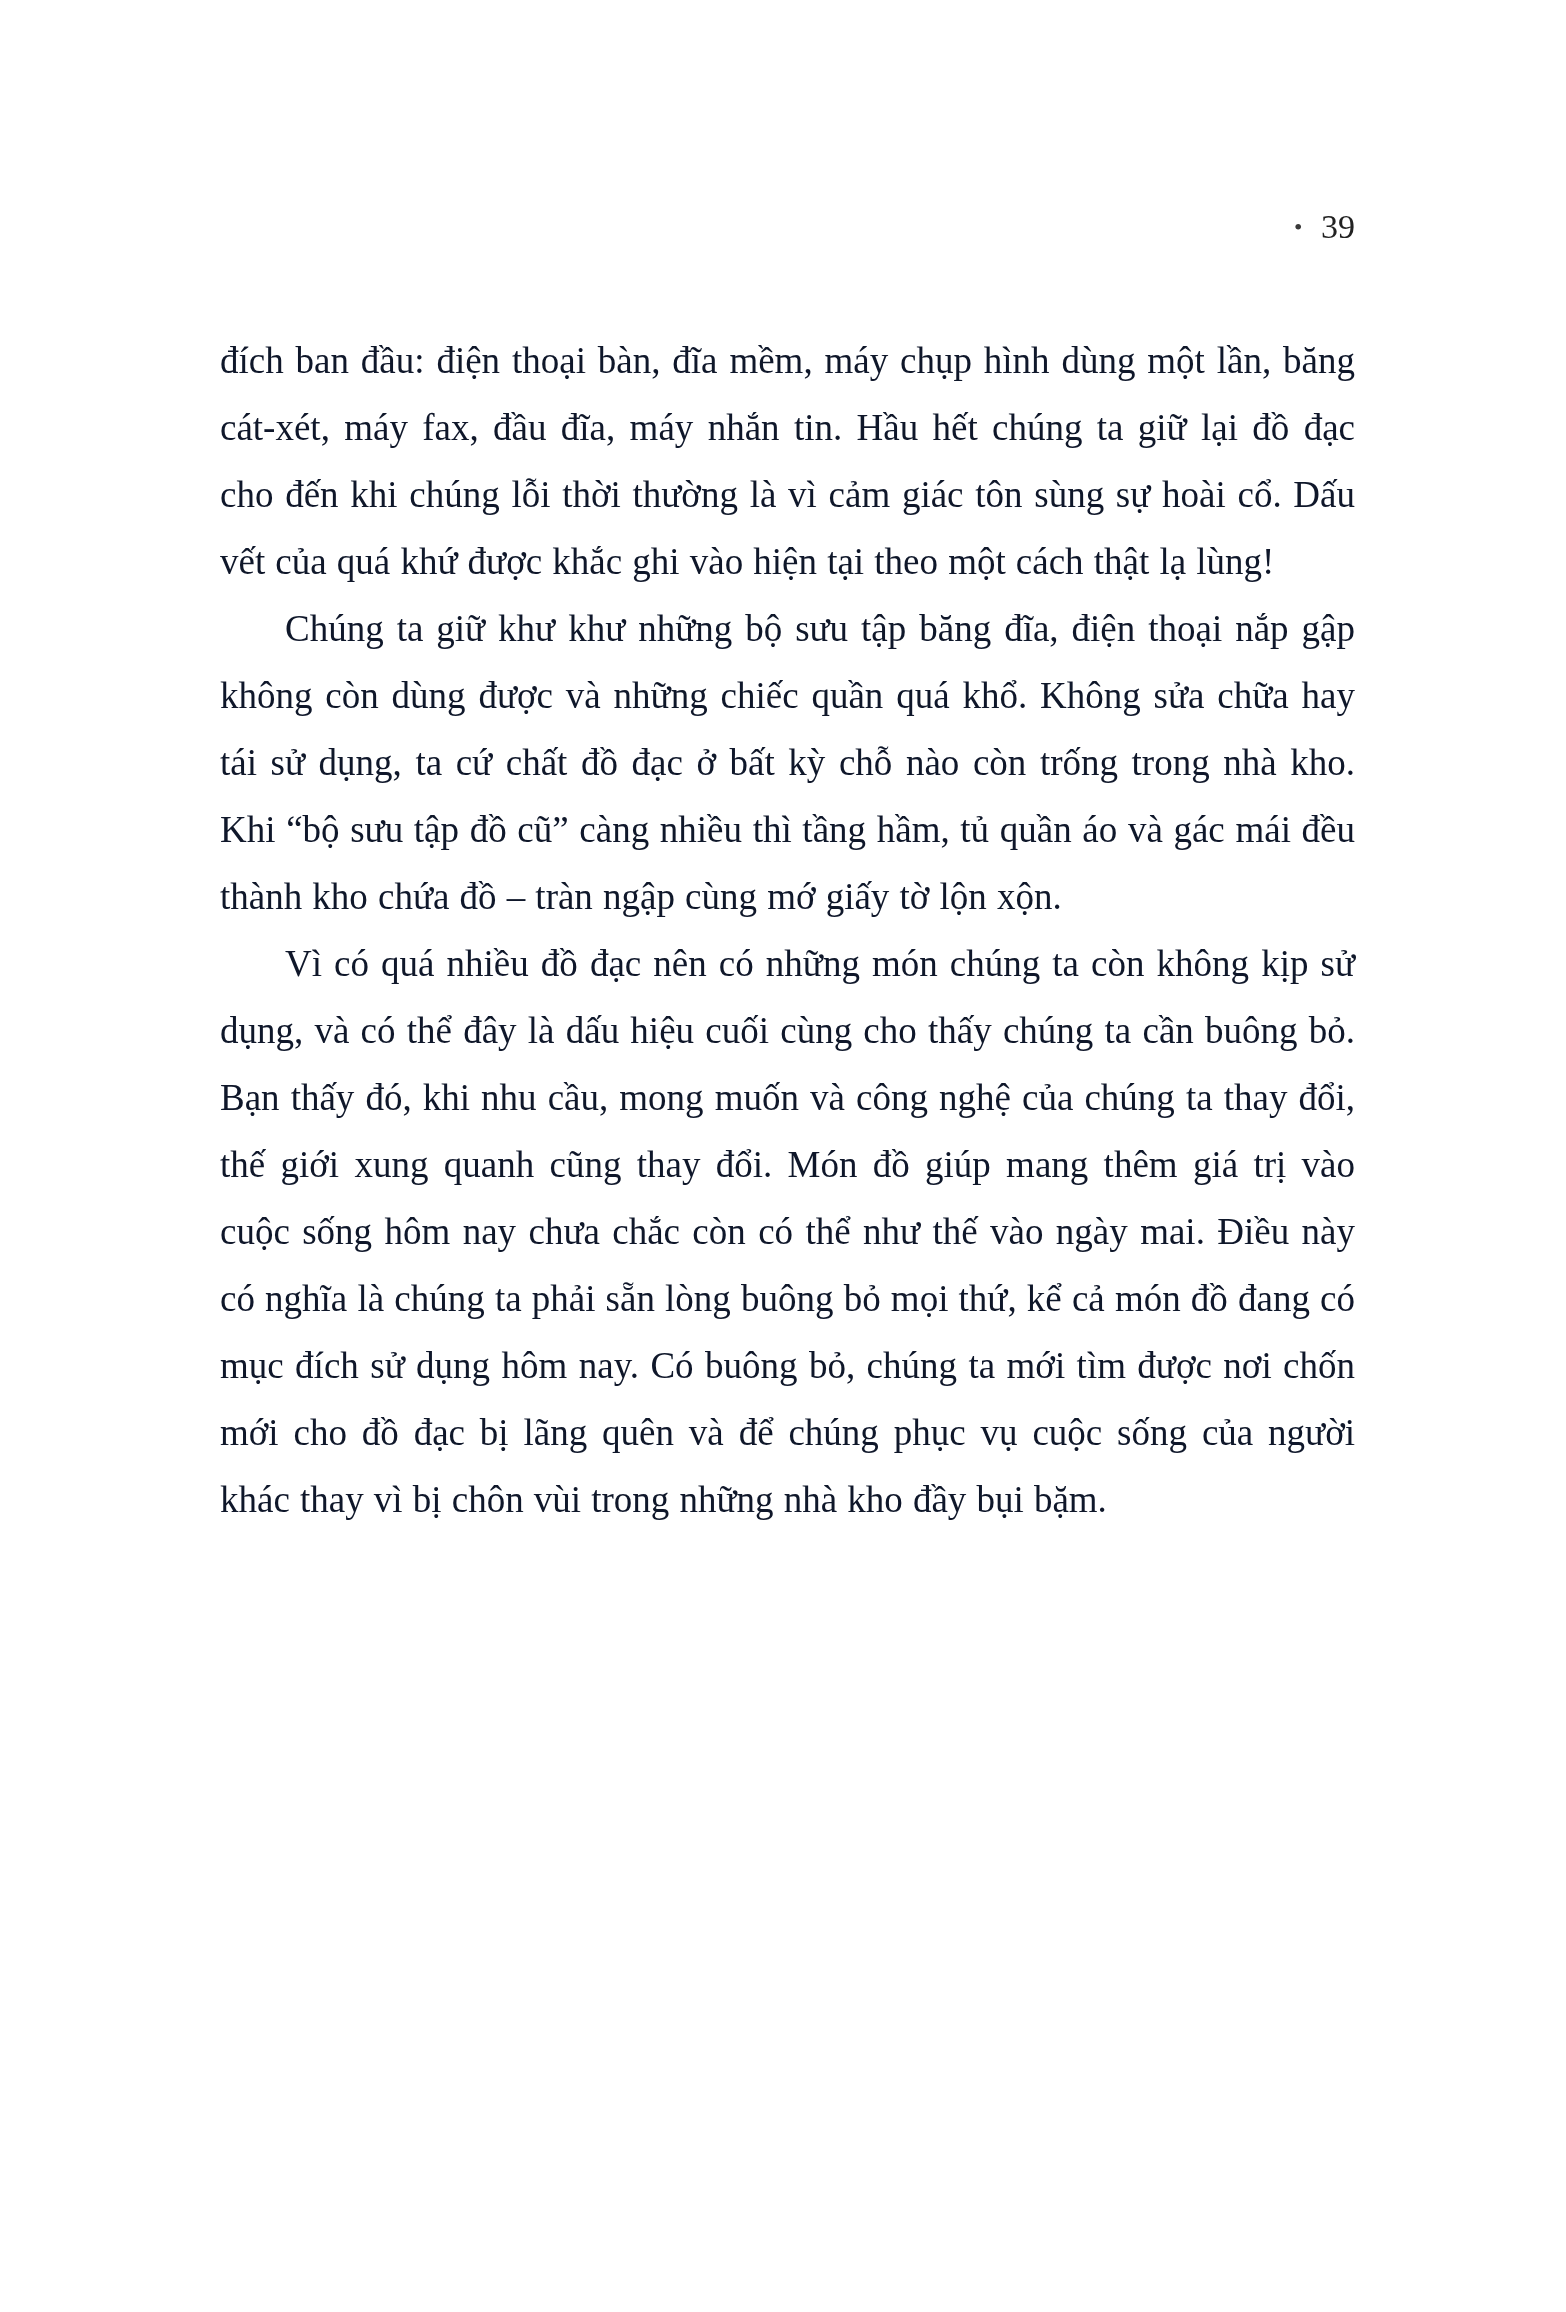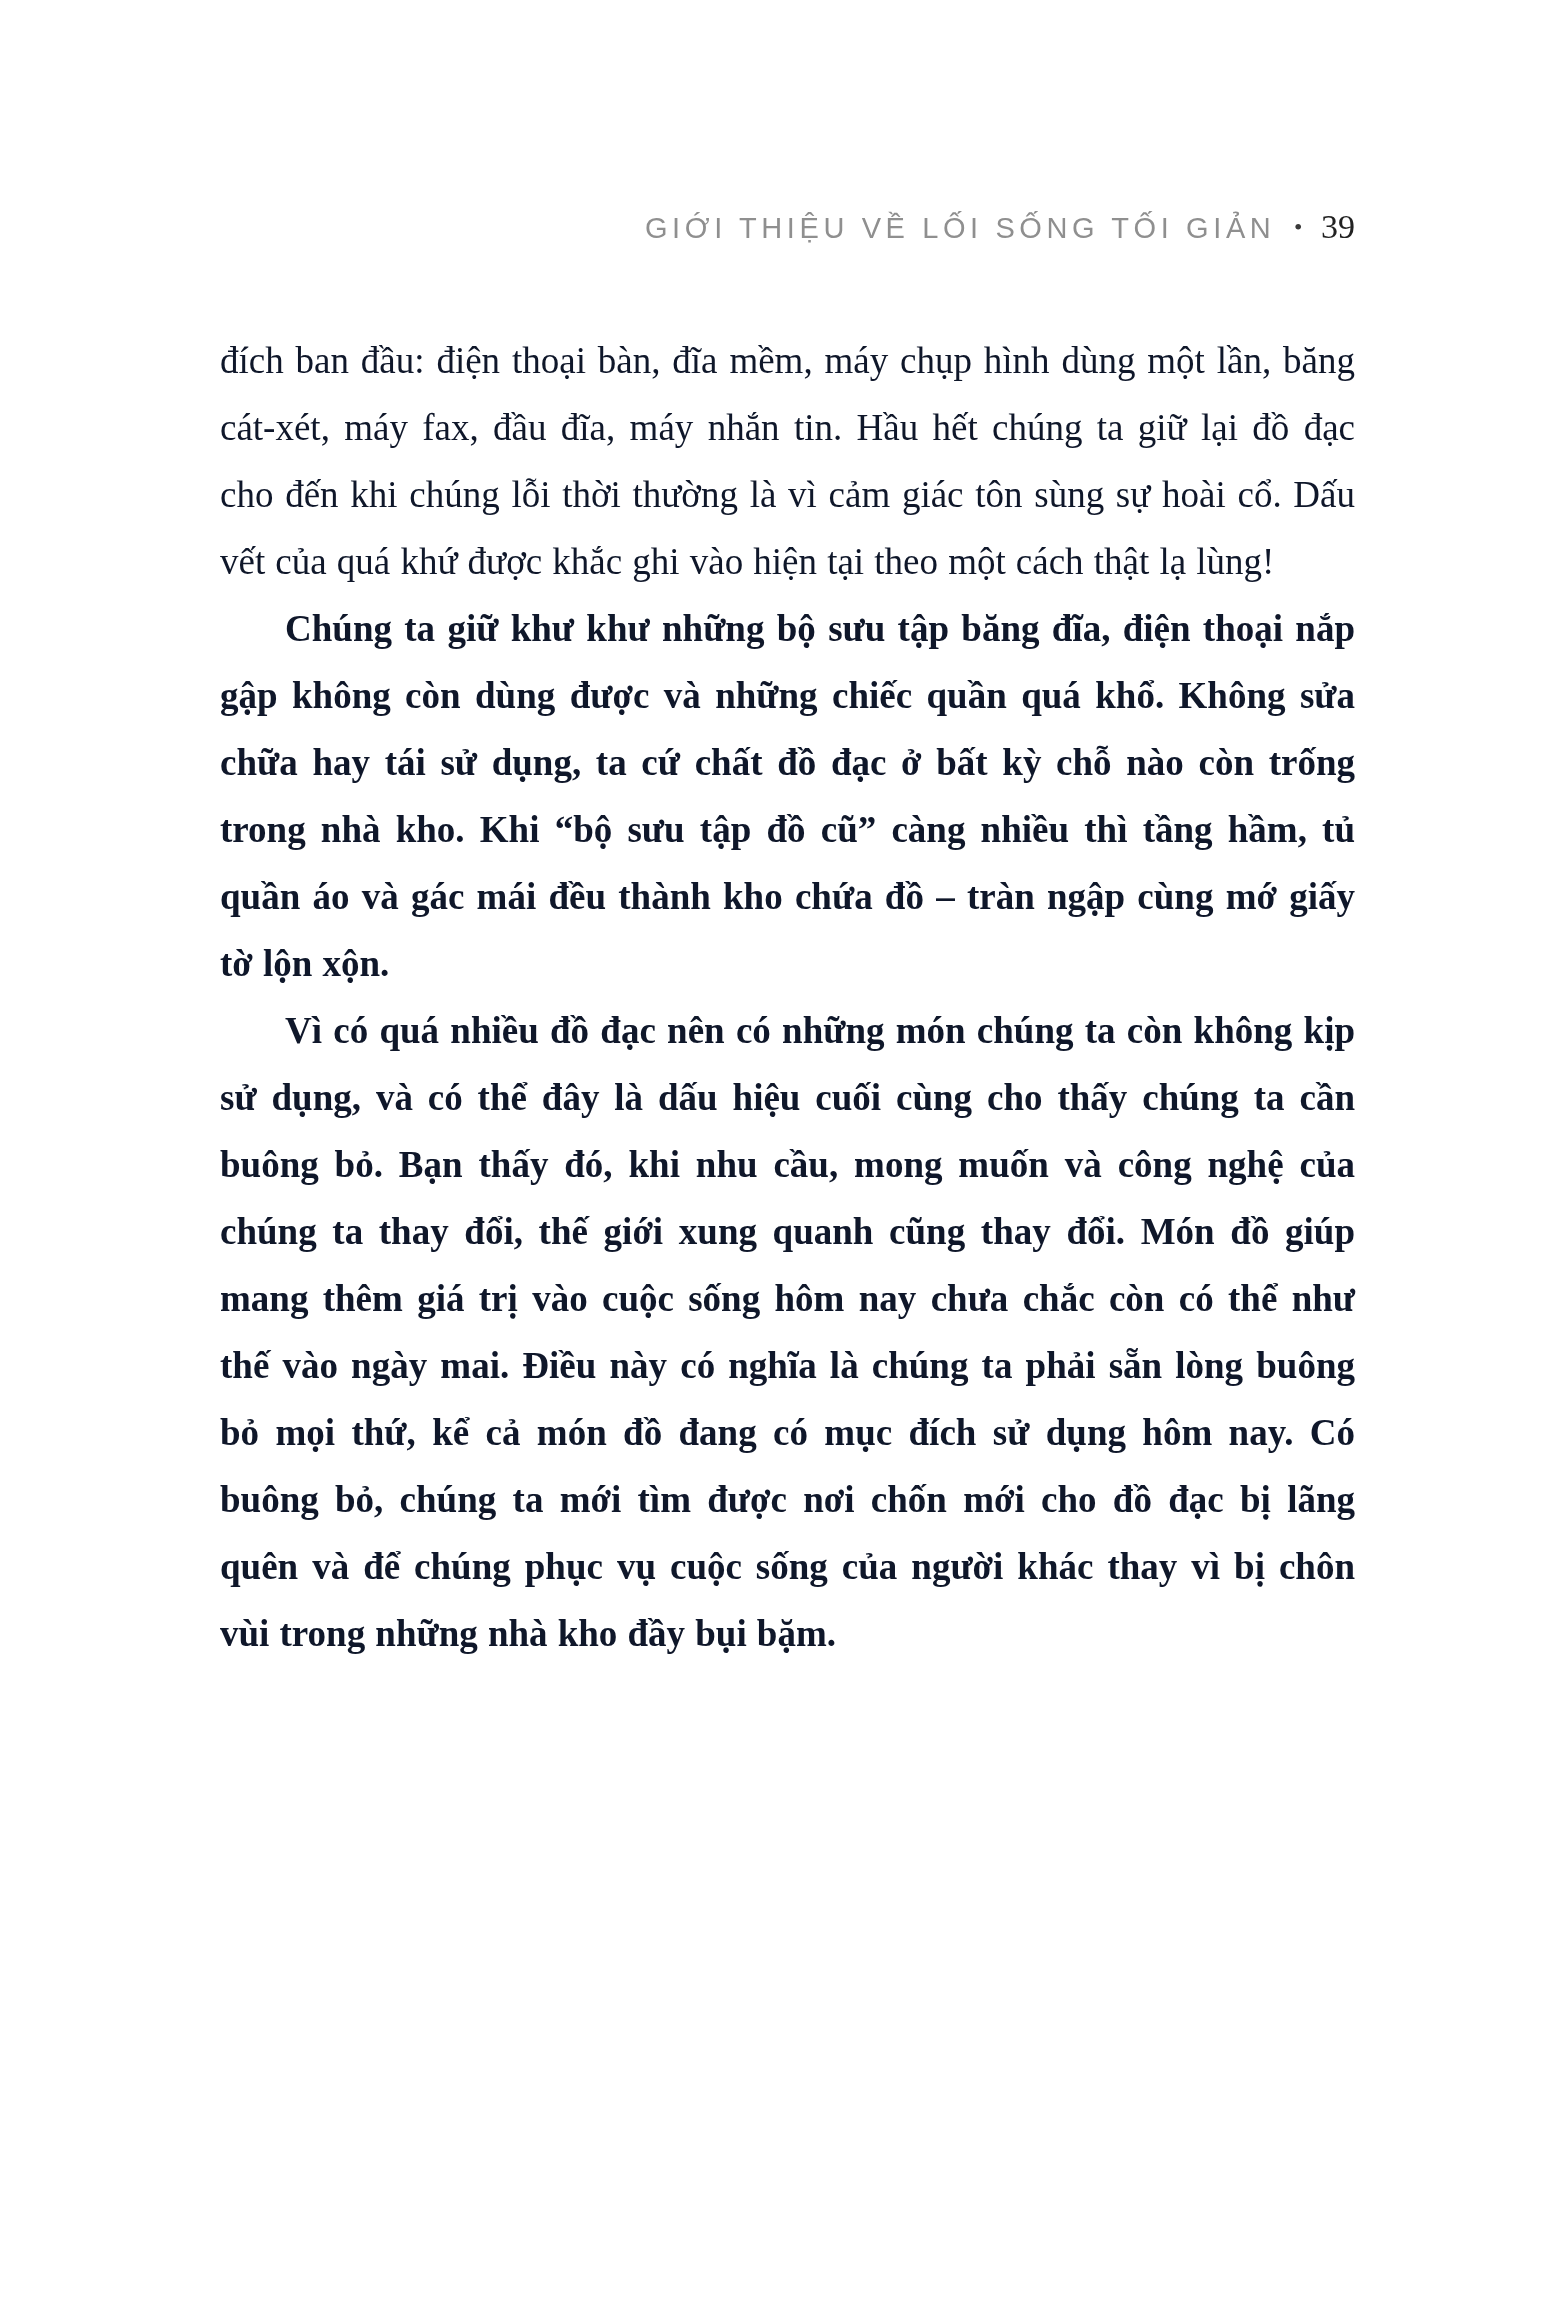"GIỚI THIỆU VỀ LỐI SỐNG" span.header-title { html: <span>GIỚI THIỆU VỀ LỐI SỐNG TỐI GIẢN</span> -> none }
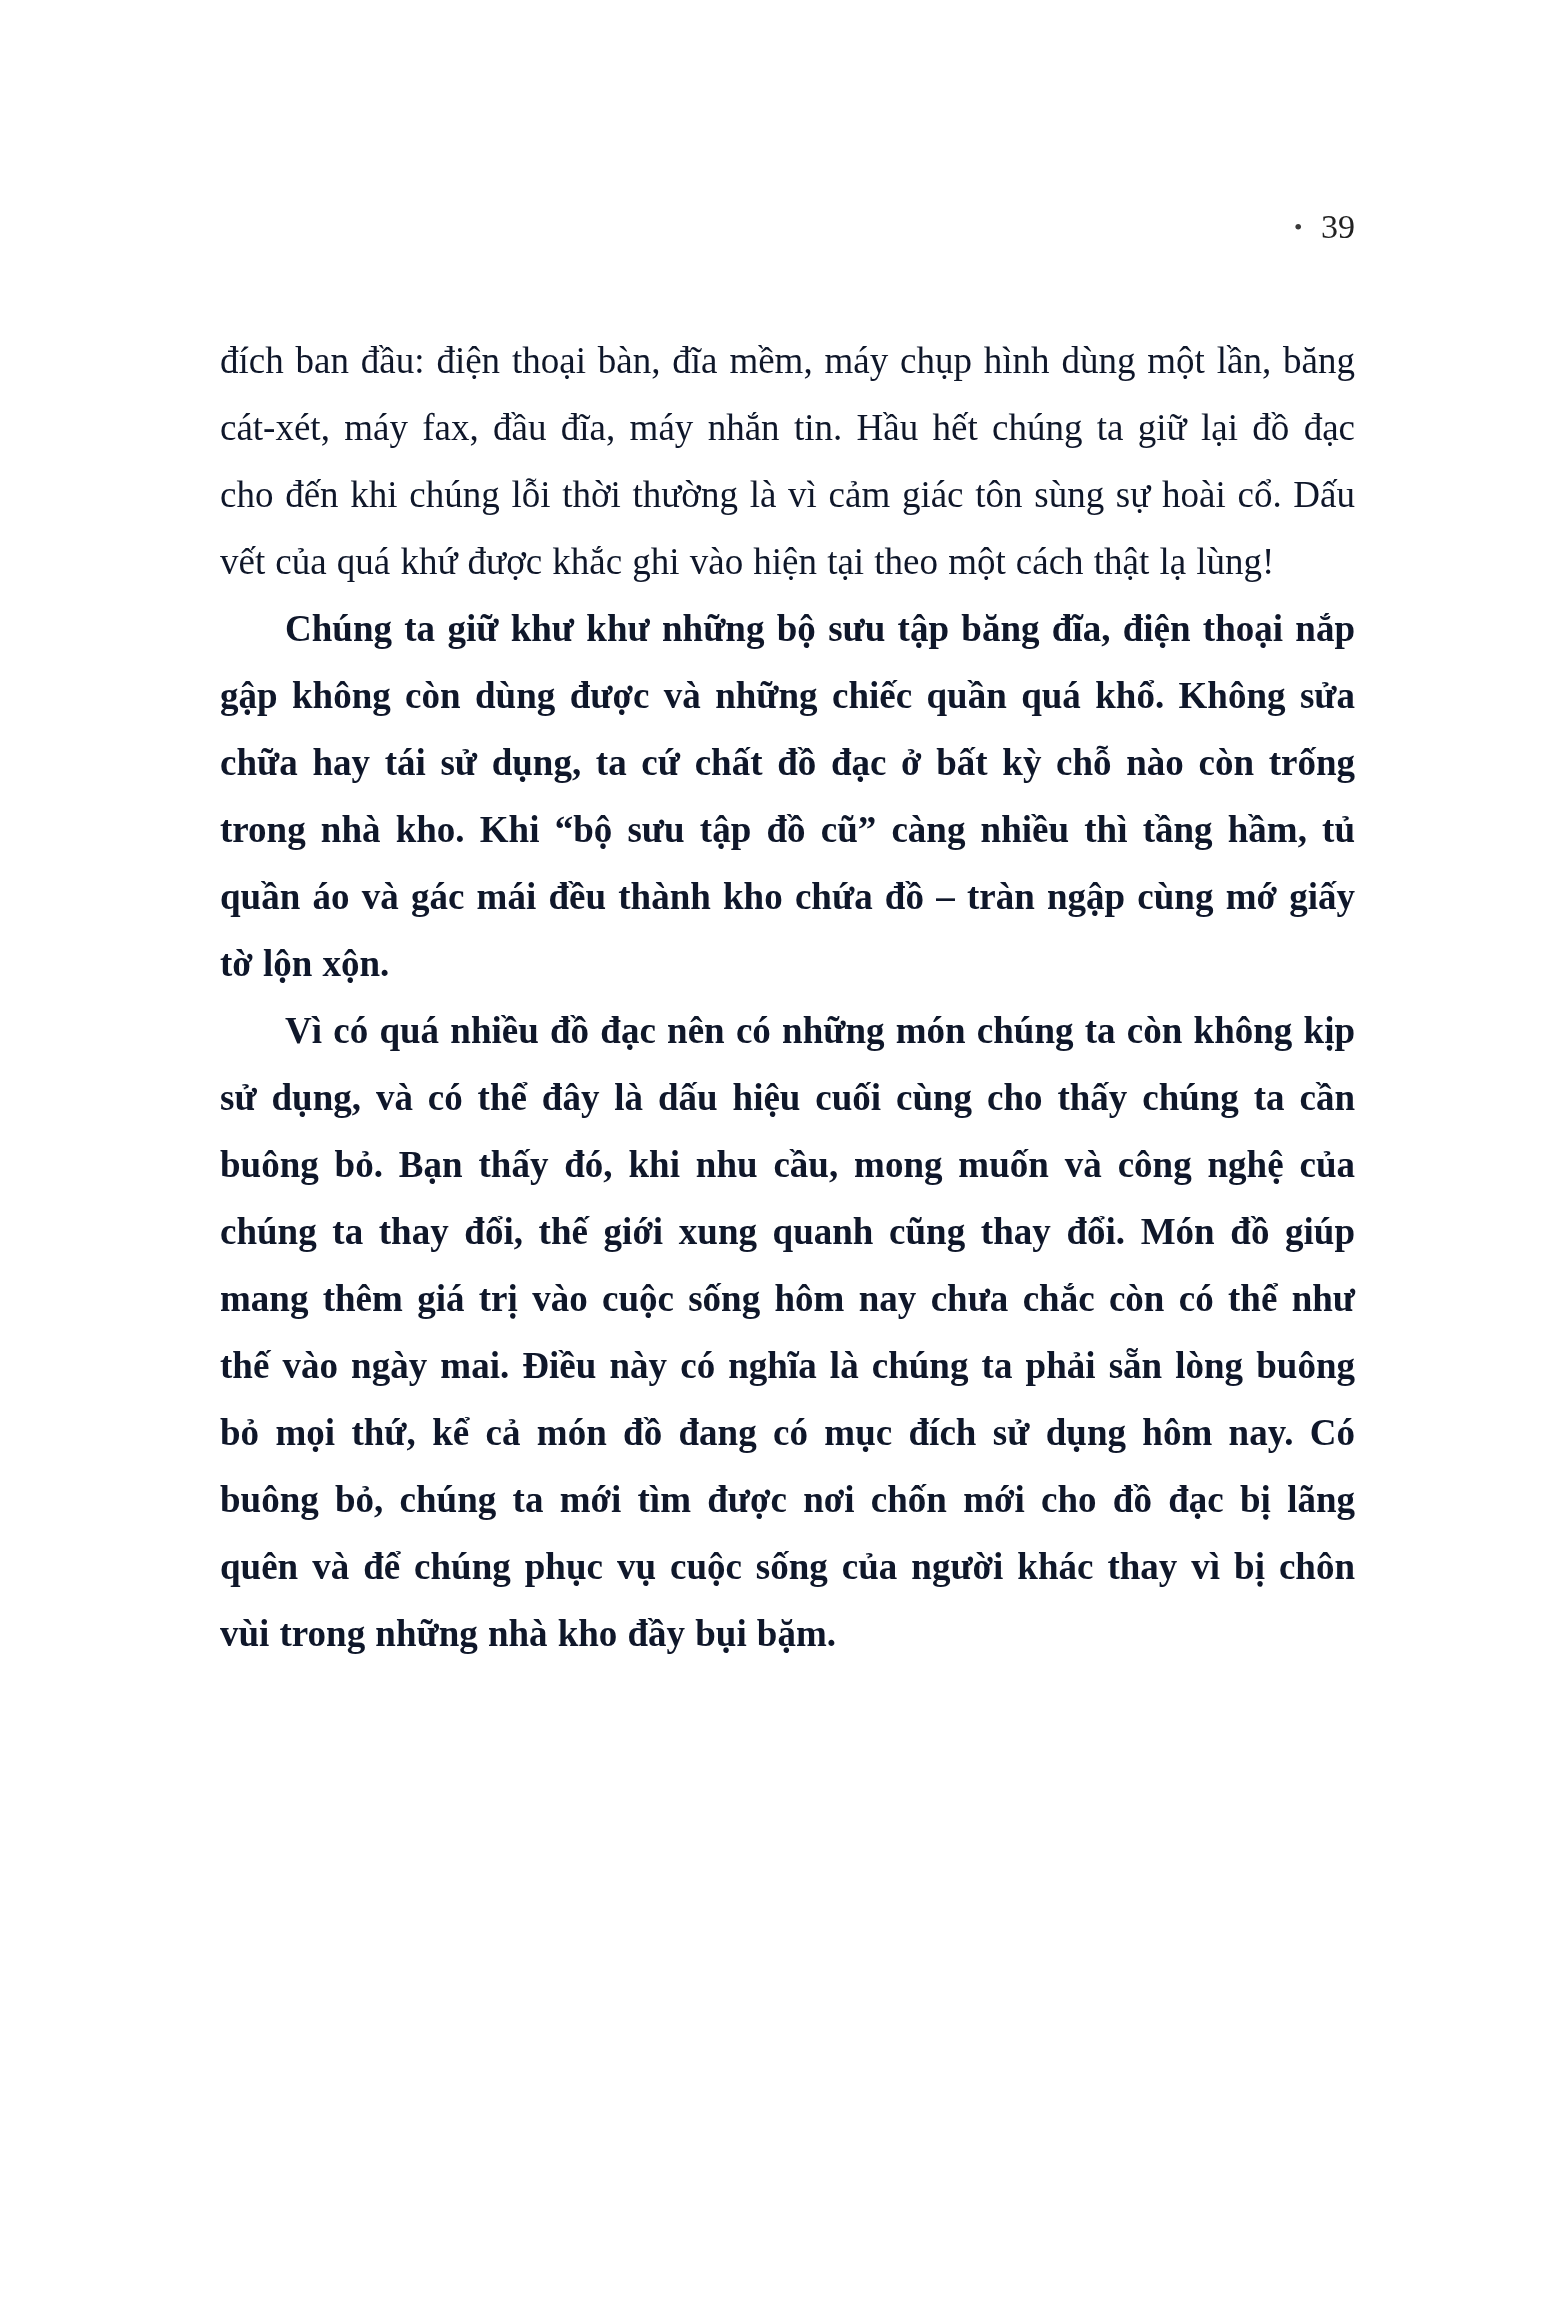"Chúng ta giữ khư khư" .content p.indent { font-weight: bold -> none }
